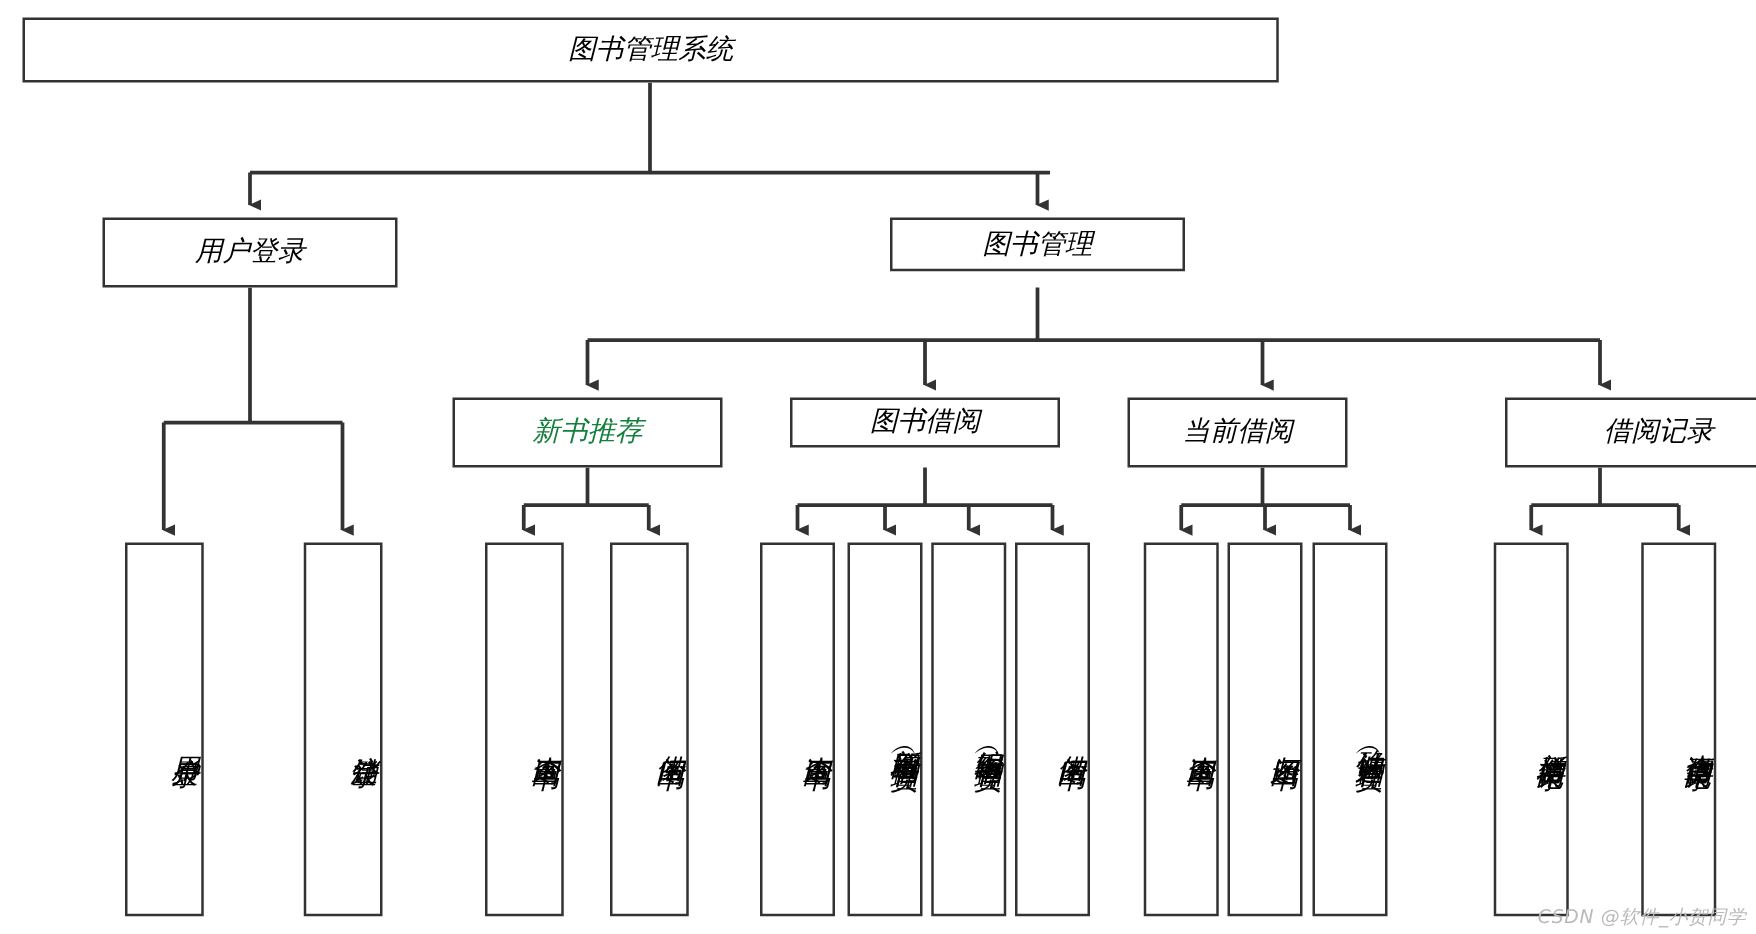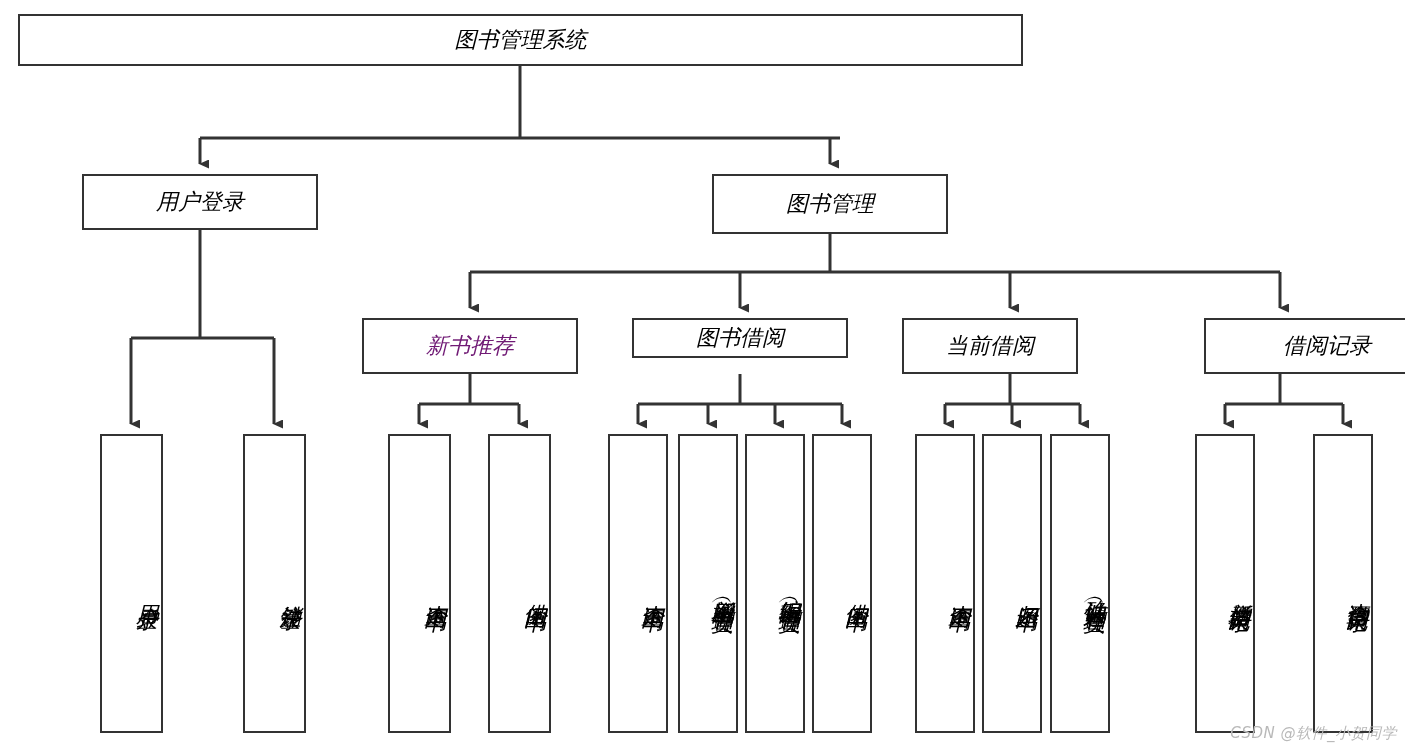"图书管理" div.node { height: 60px -> 43px }
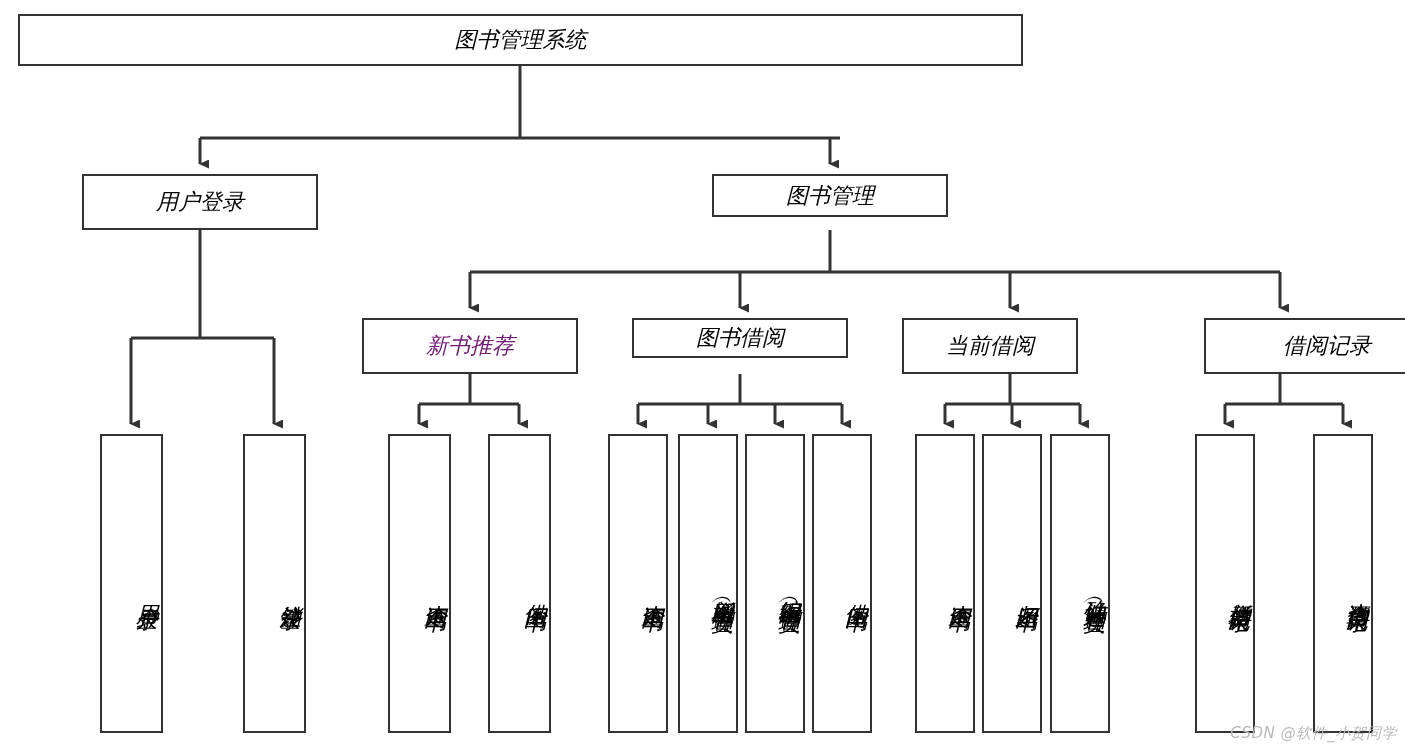"新书推荐" div.node { color: #701a75 -> #15803d }
